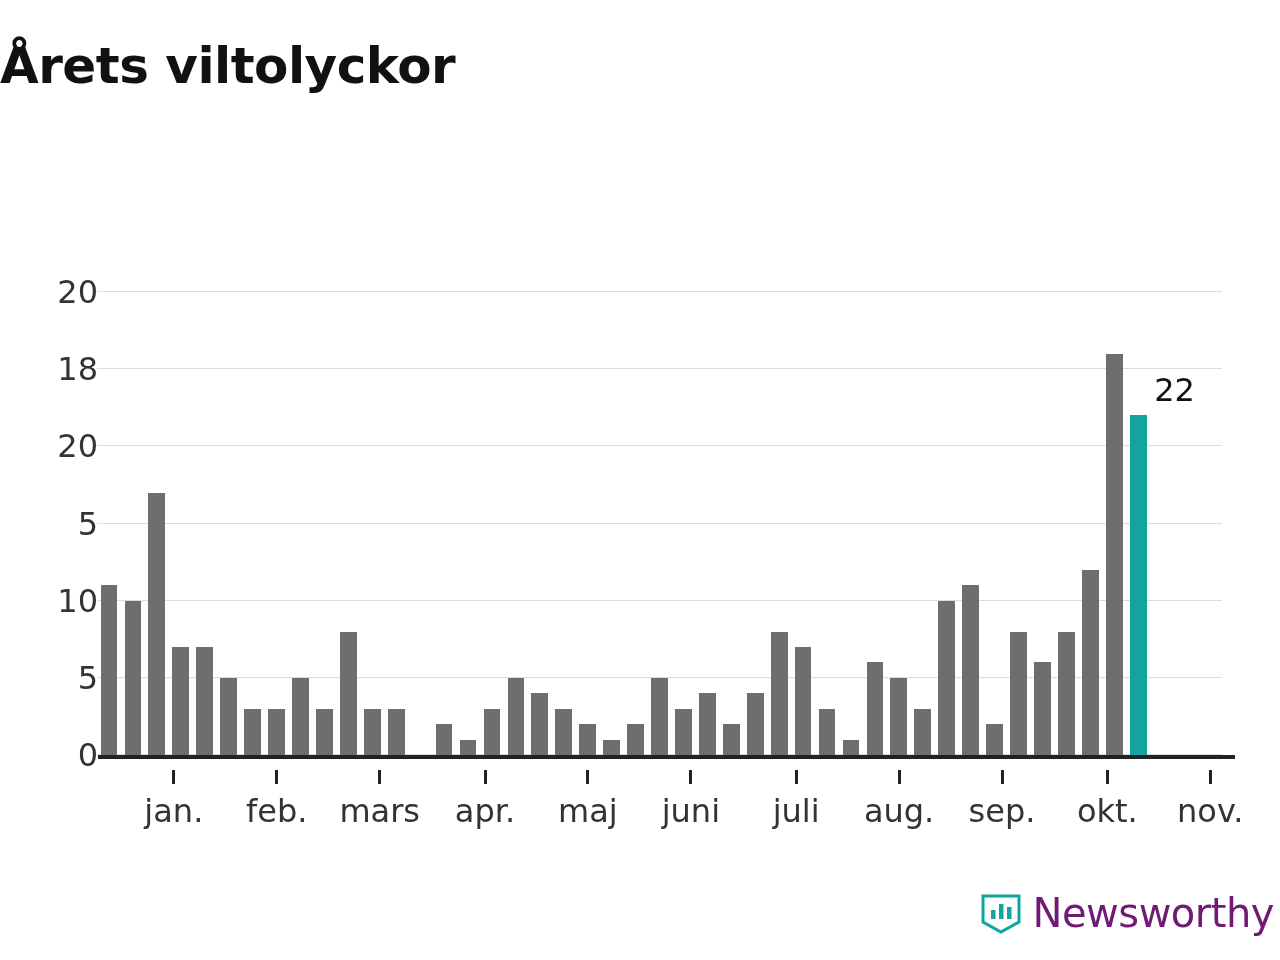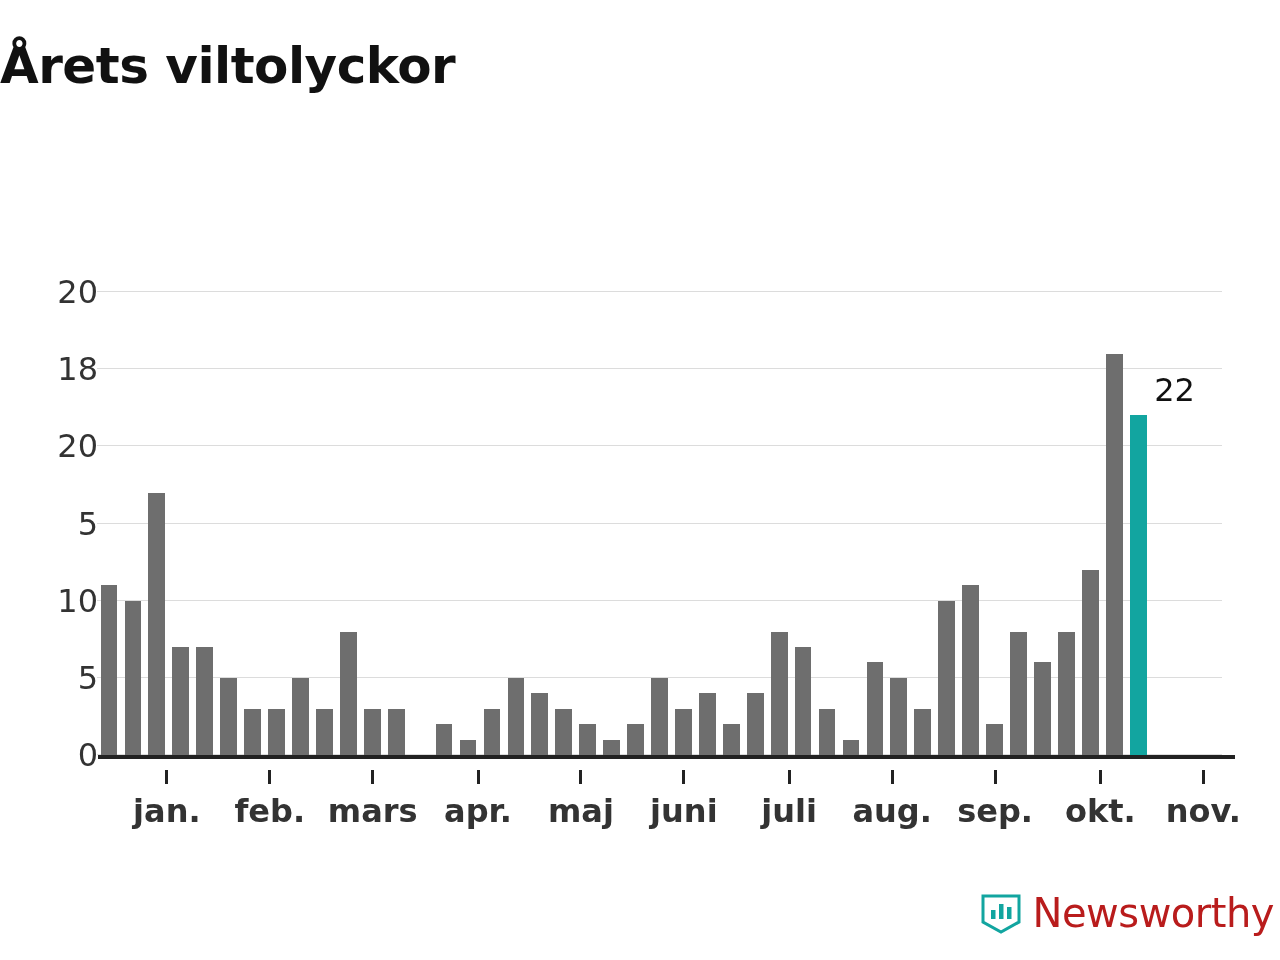"jan." .xlabels { font-weight: bold -> none; left: 107px -> 114px }
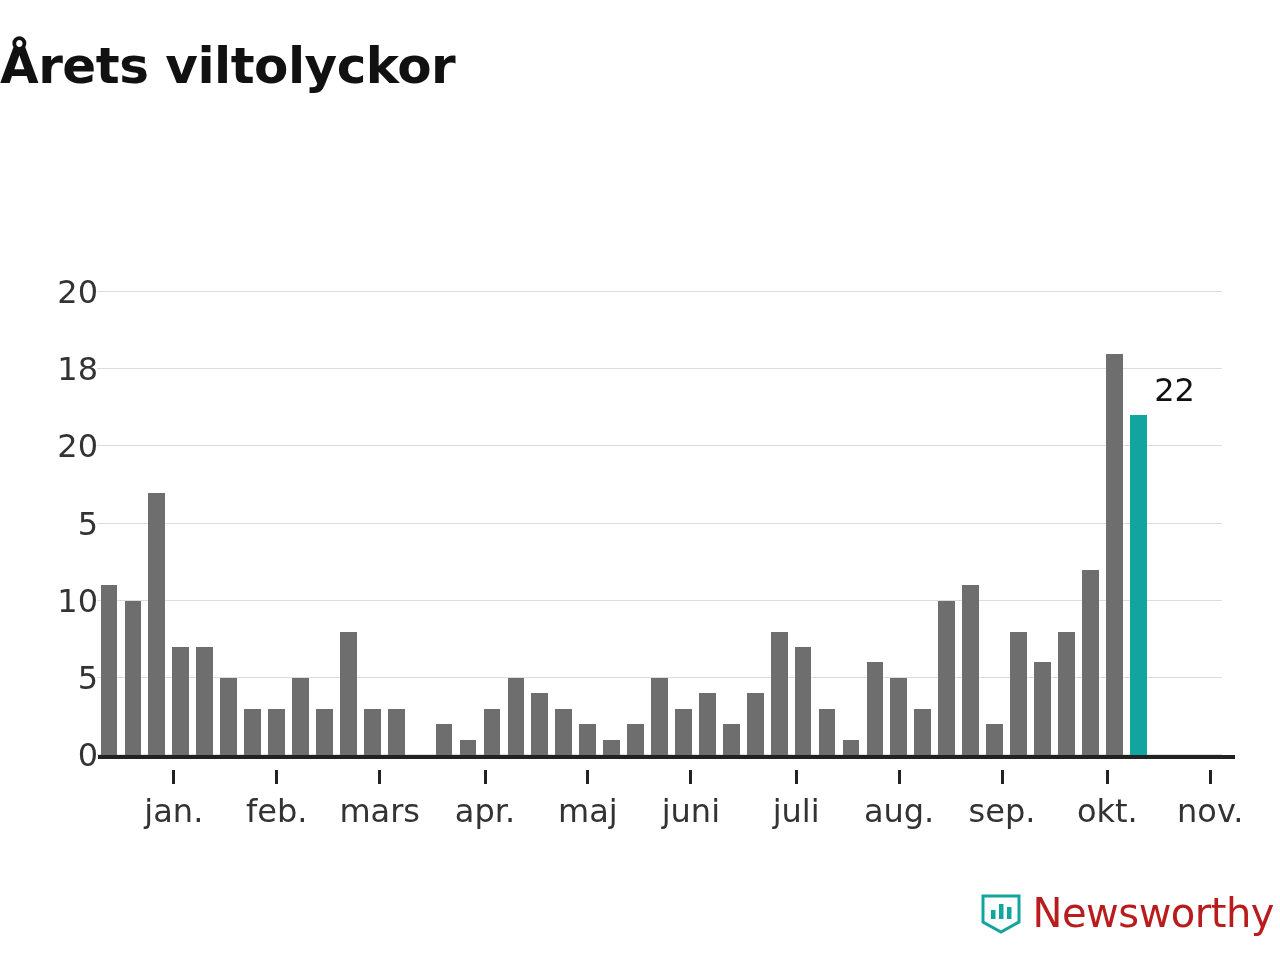"Newsworthy" .brand-name { color: #b91c1c -> #701a75 }
